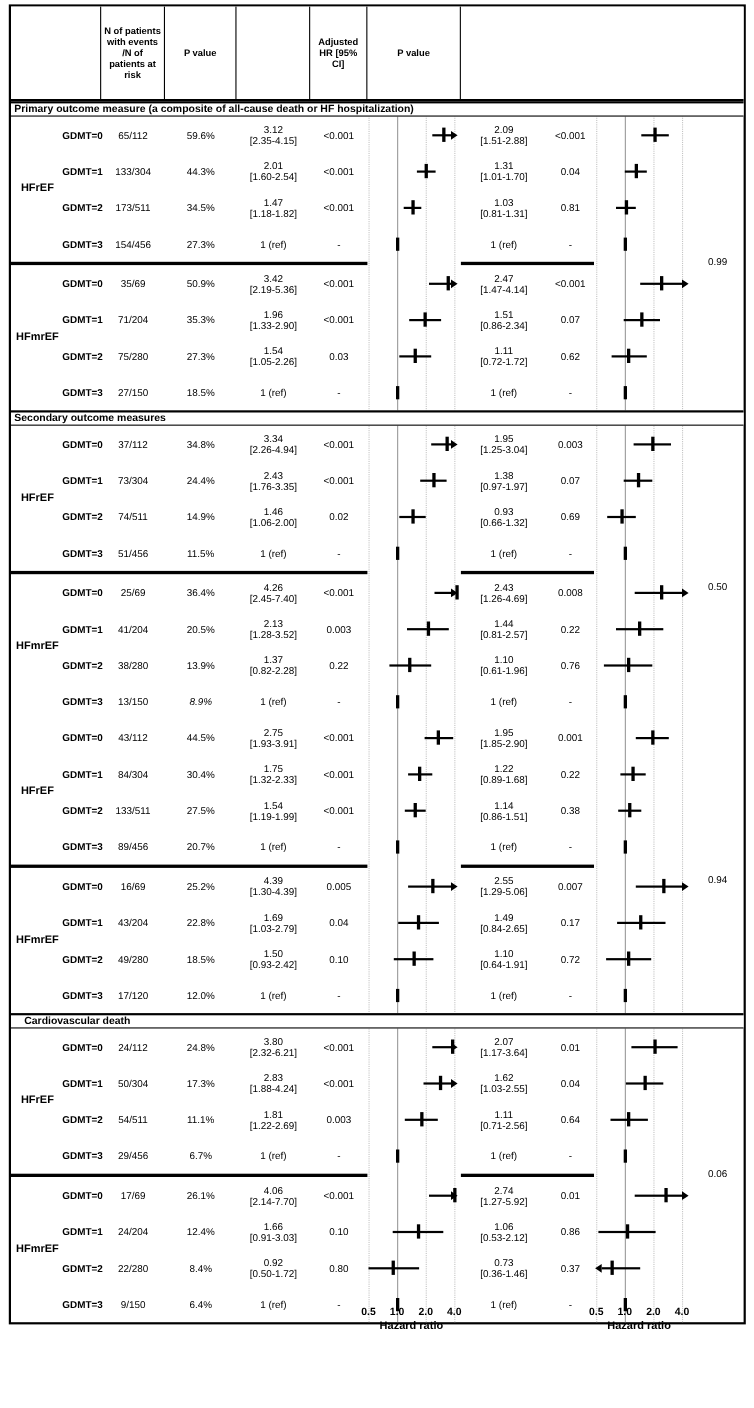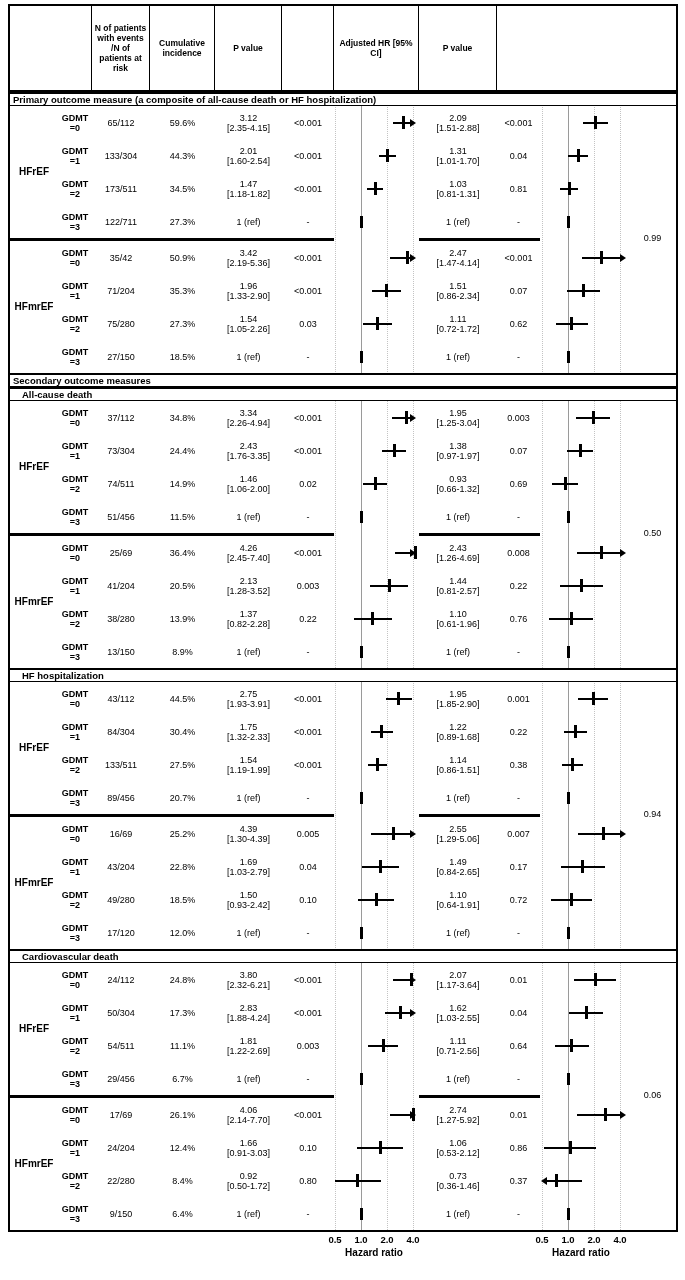"Cumulative incidence" div.hcell { html: <div>Cumulative incidence</div> -> none }
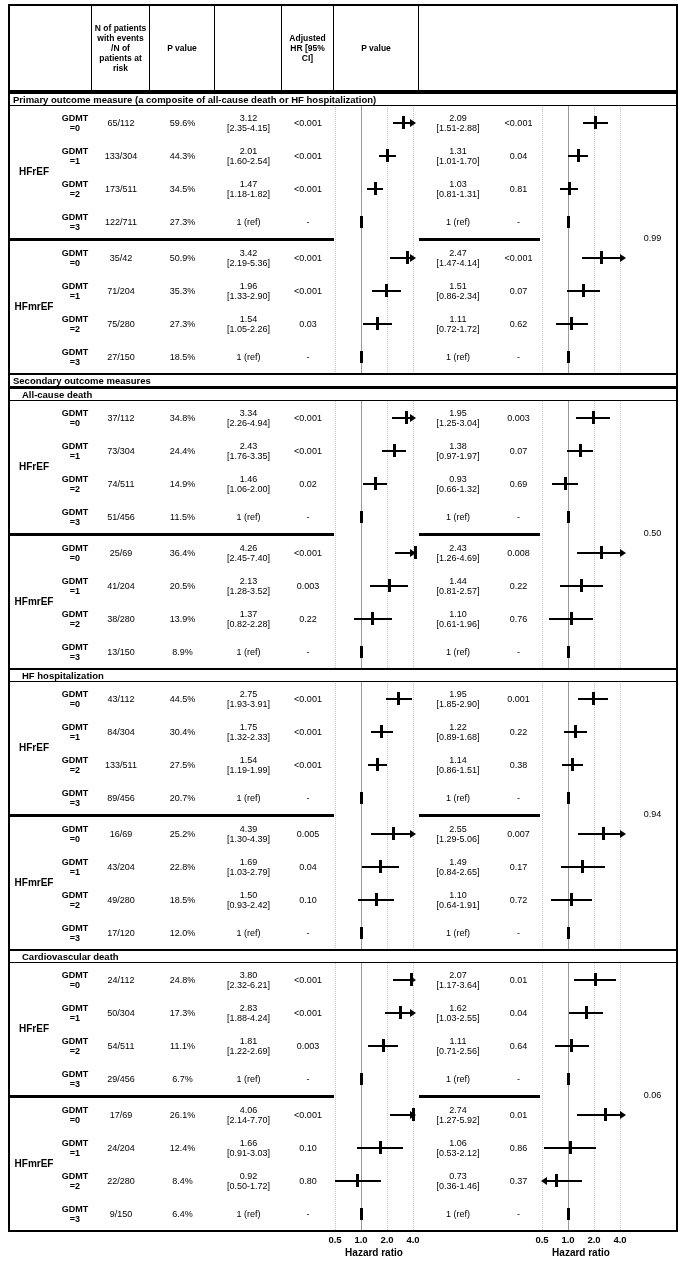"GDMT" .gdmt { flex-direction: column -> row }
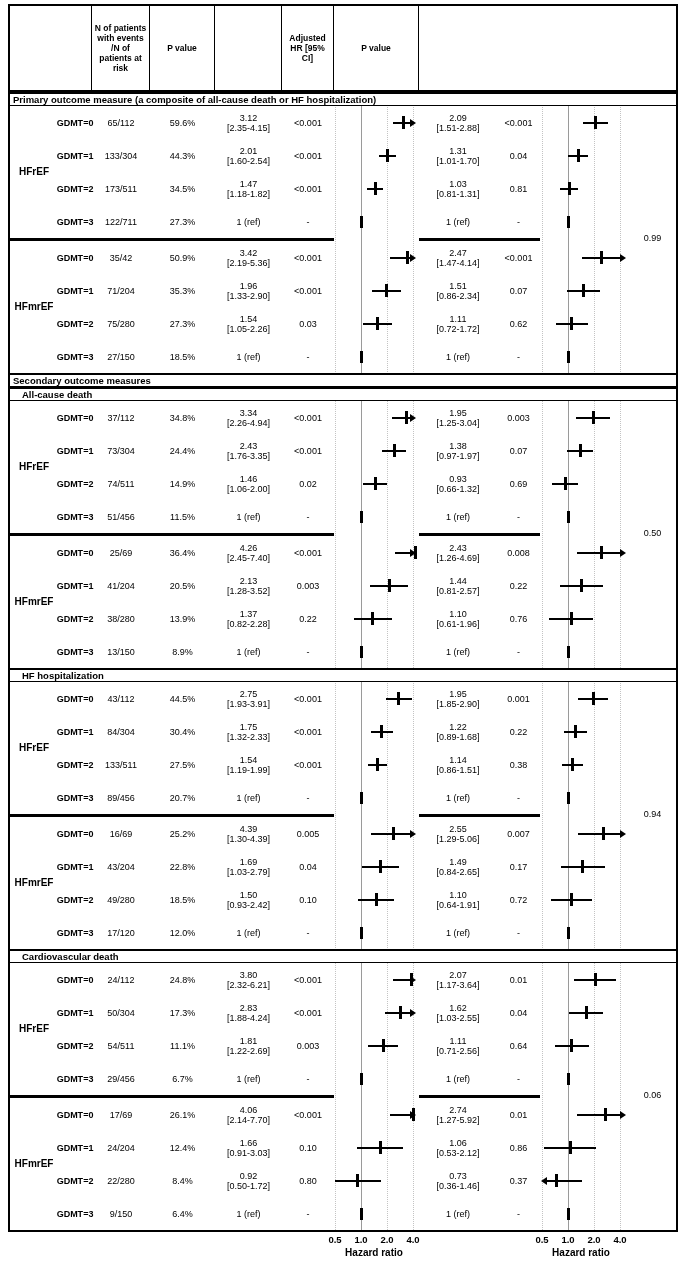"122/711" div.cell { text: 122/711 -> 154/456 }
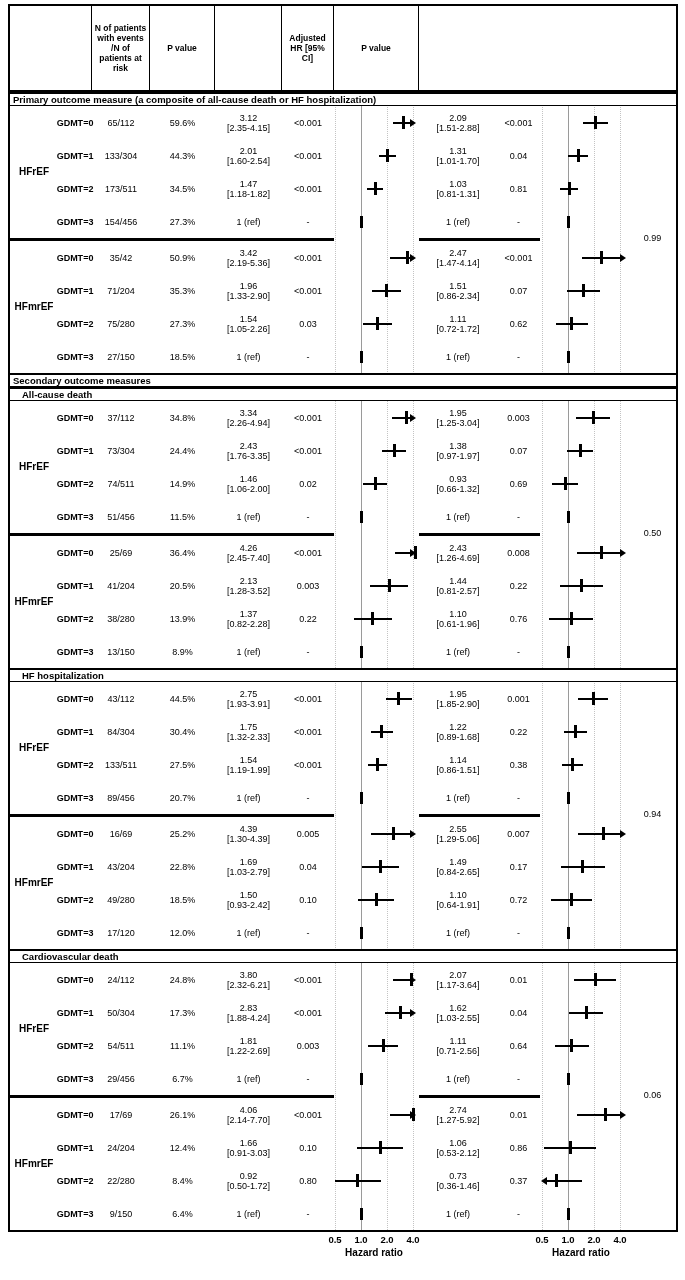"35/42" div.cell { text: 35/42 -> 35/69 }
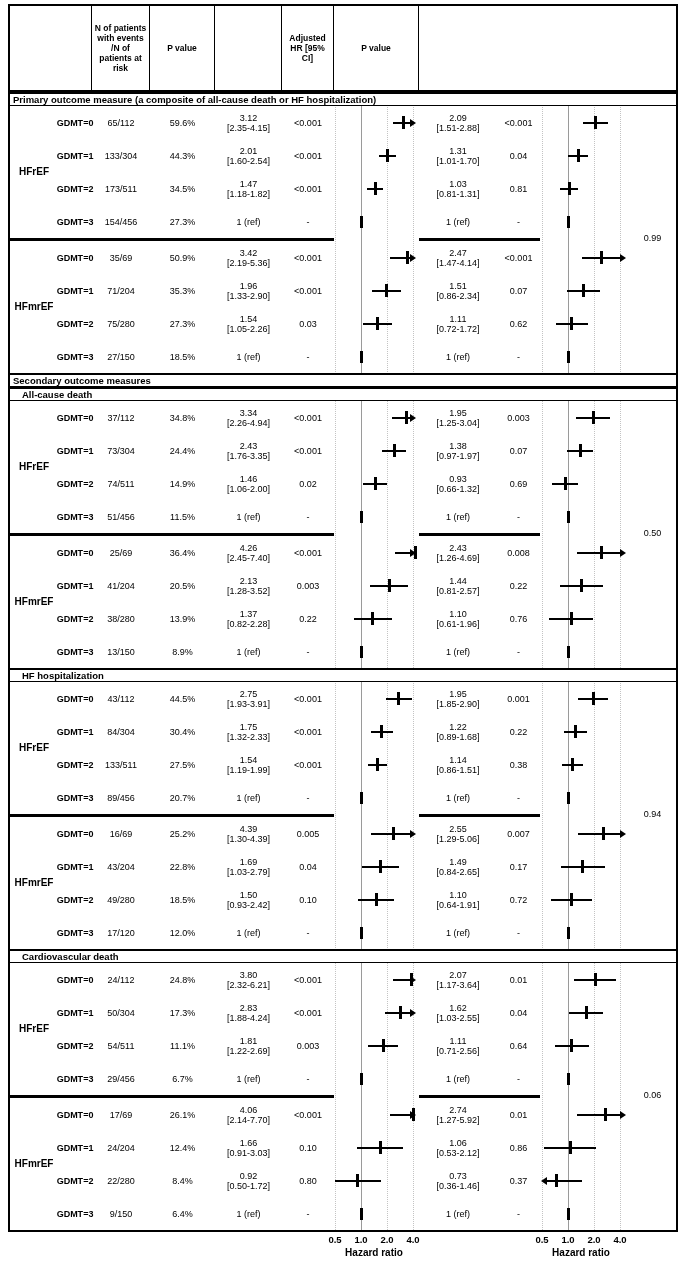"All-cause death" div.band { html: <div> <div>All-cause death</div> </div> -> none }
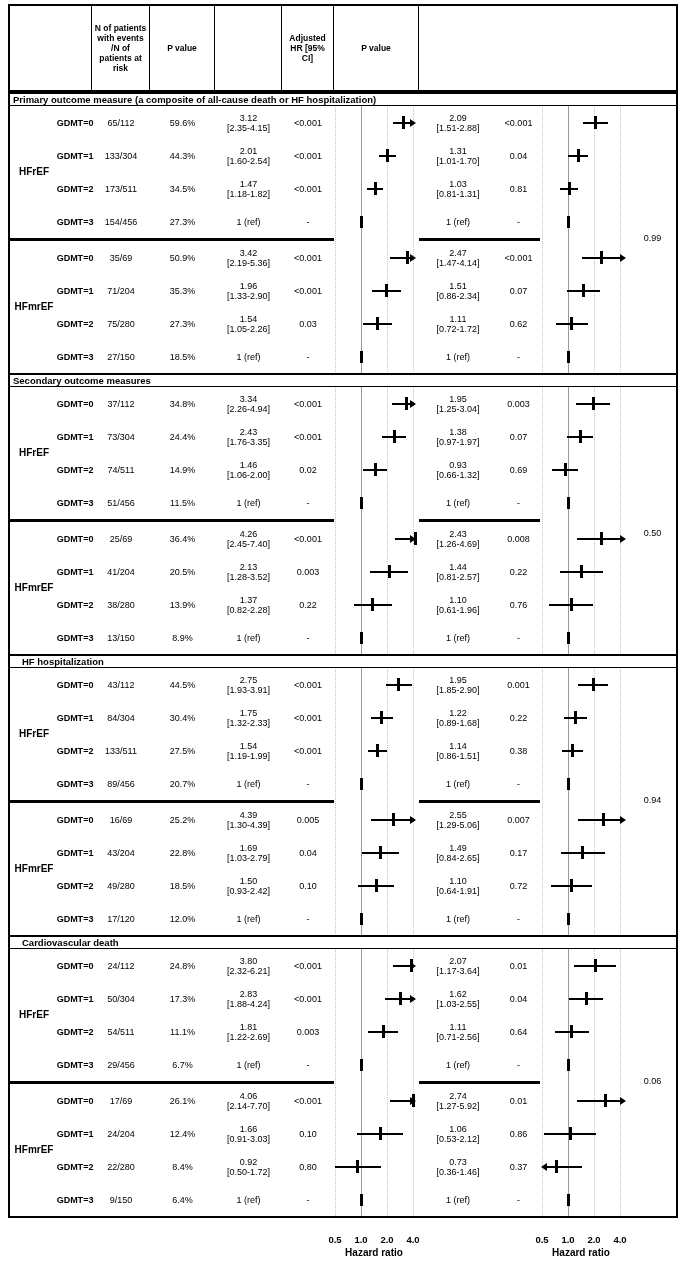"8.9%" div.cell { font-style: none -> italic }
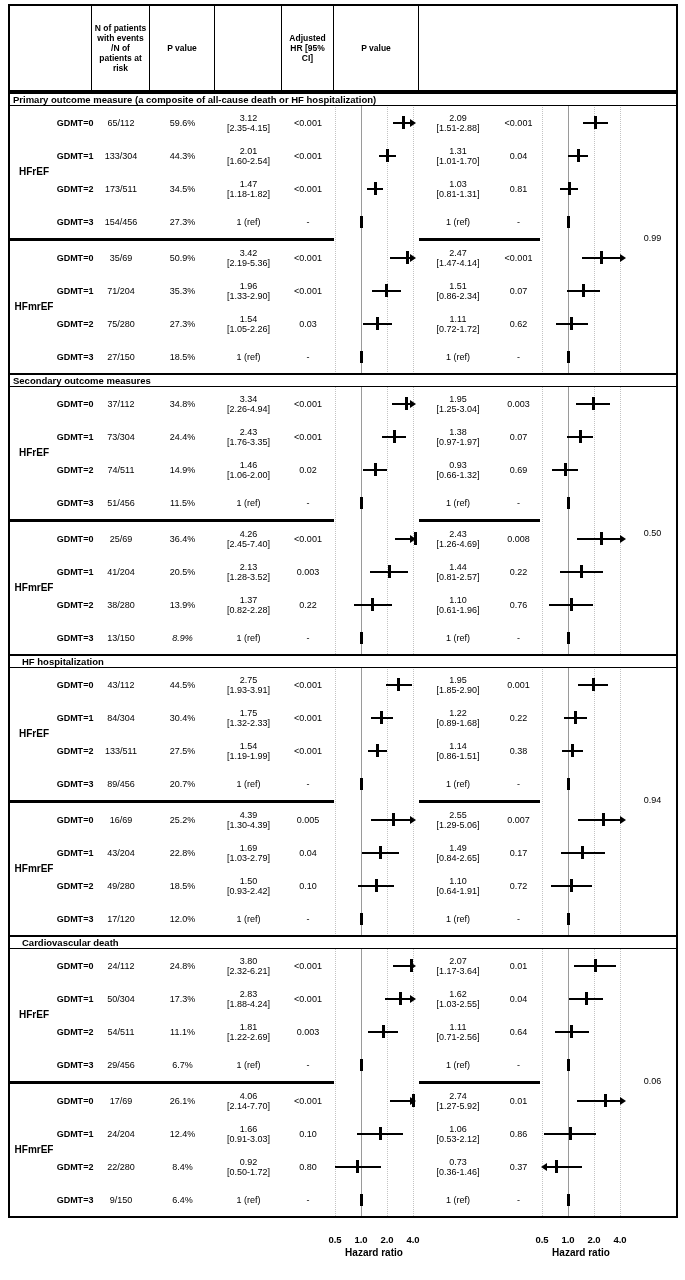"HF hospitalization" div.band { html: <div> <div>HF hospitalization</div> </div> -> none }
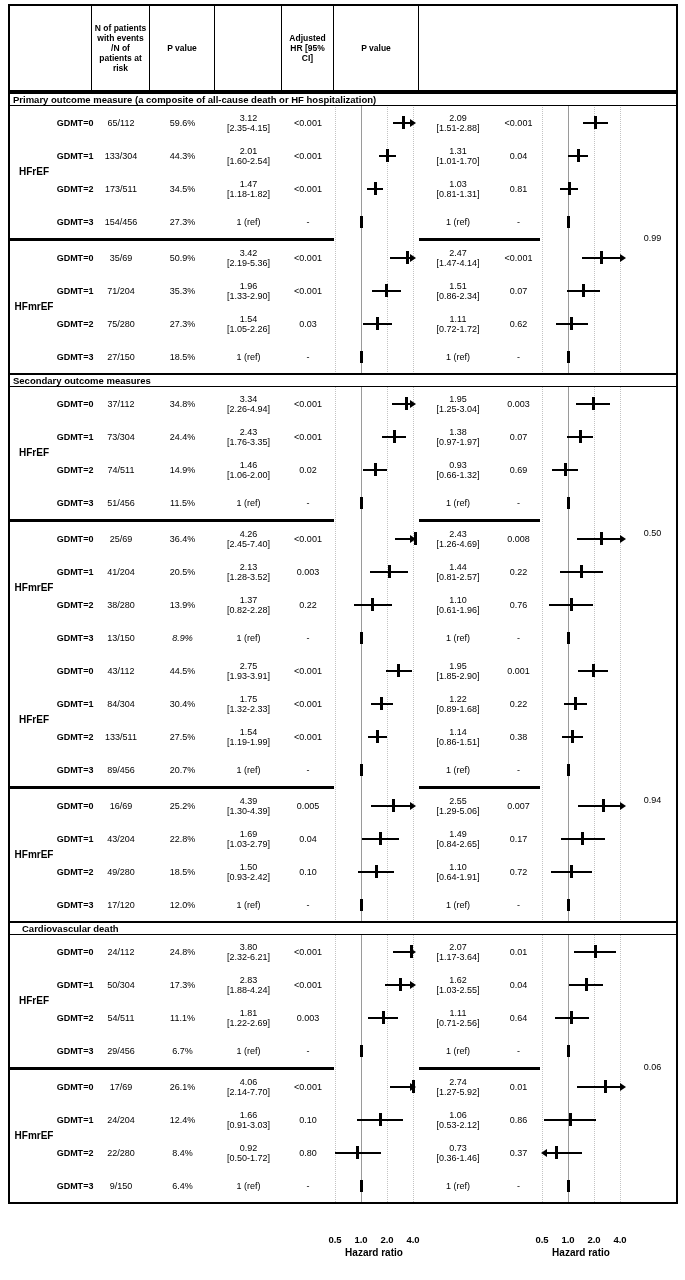"0.5" #axis { top: 1234px -> 1187px }
